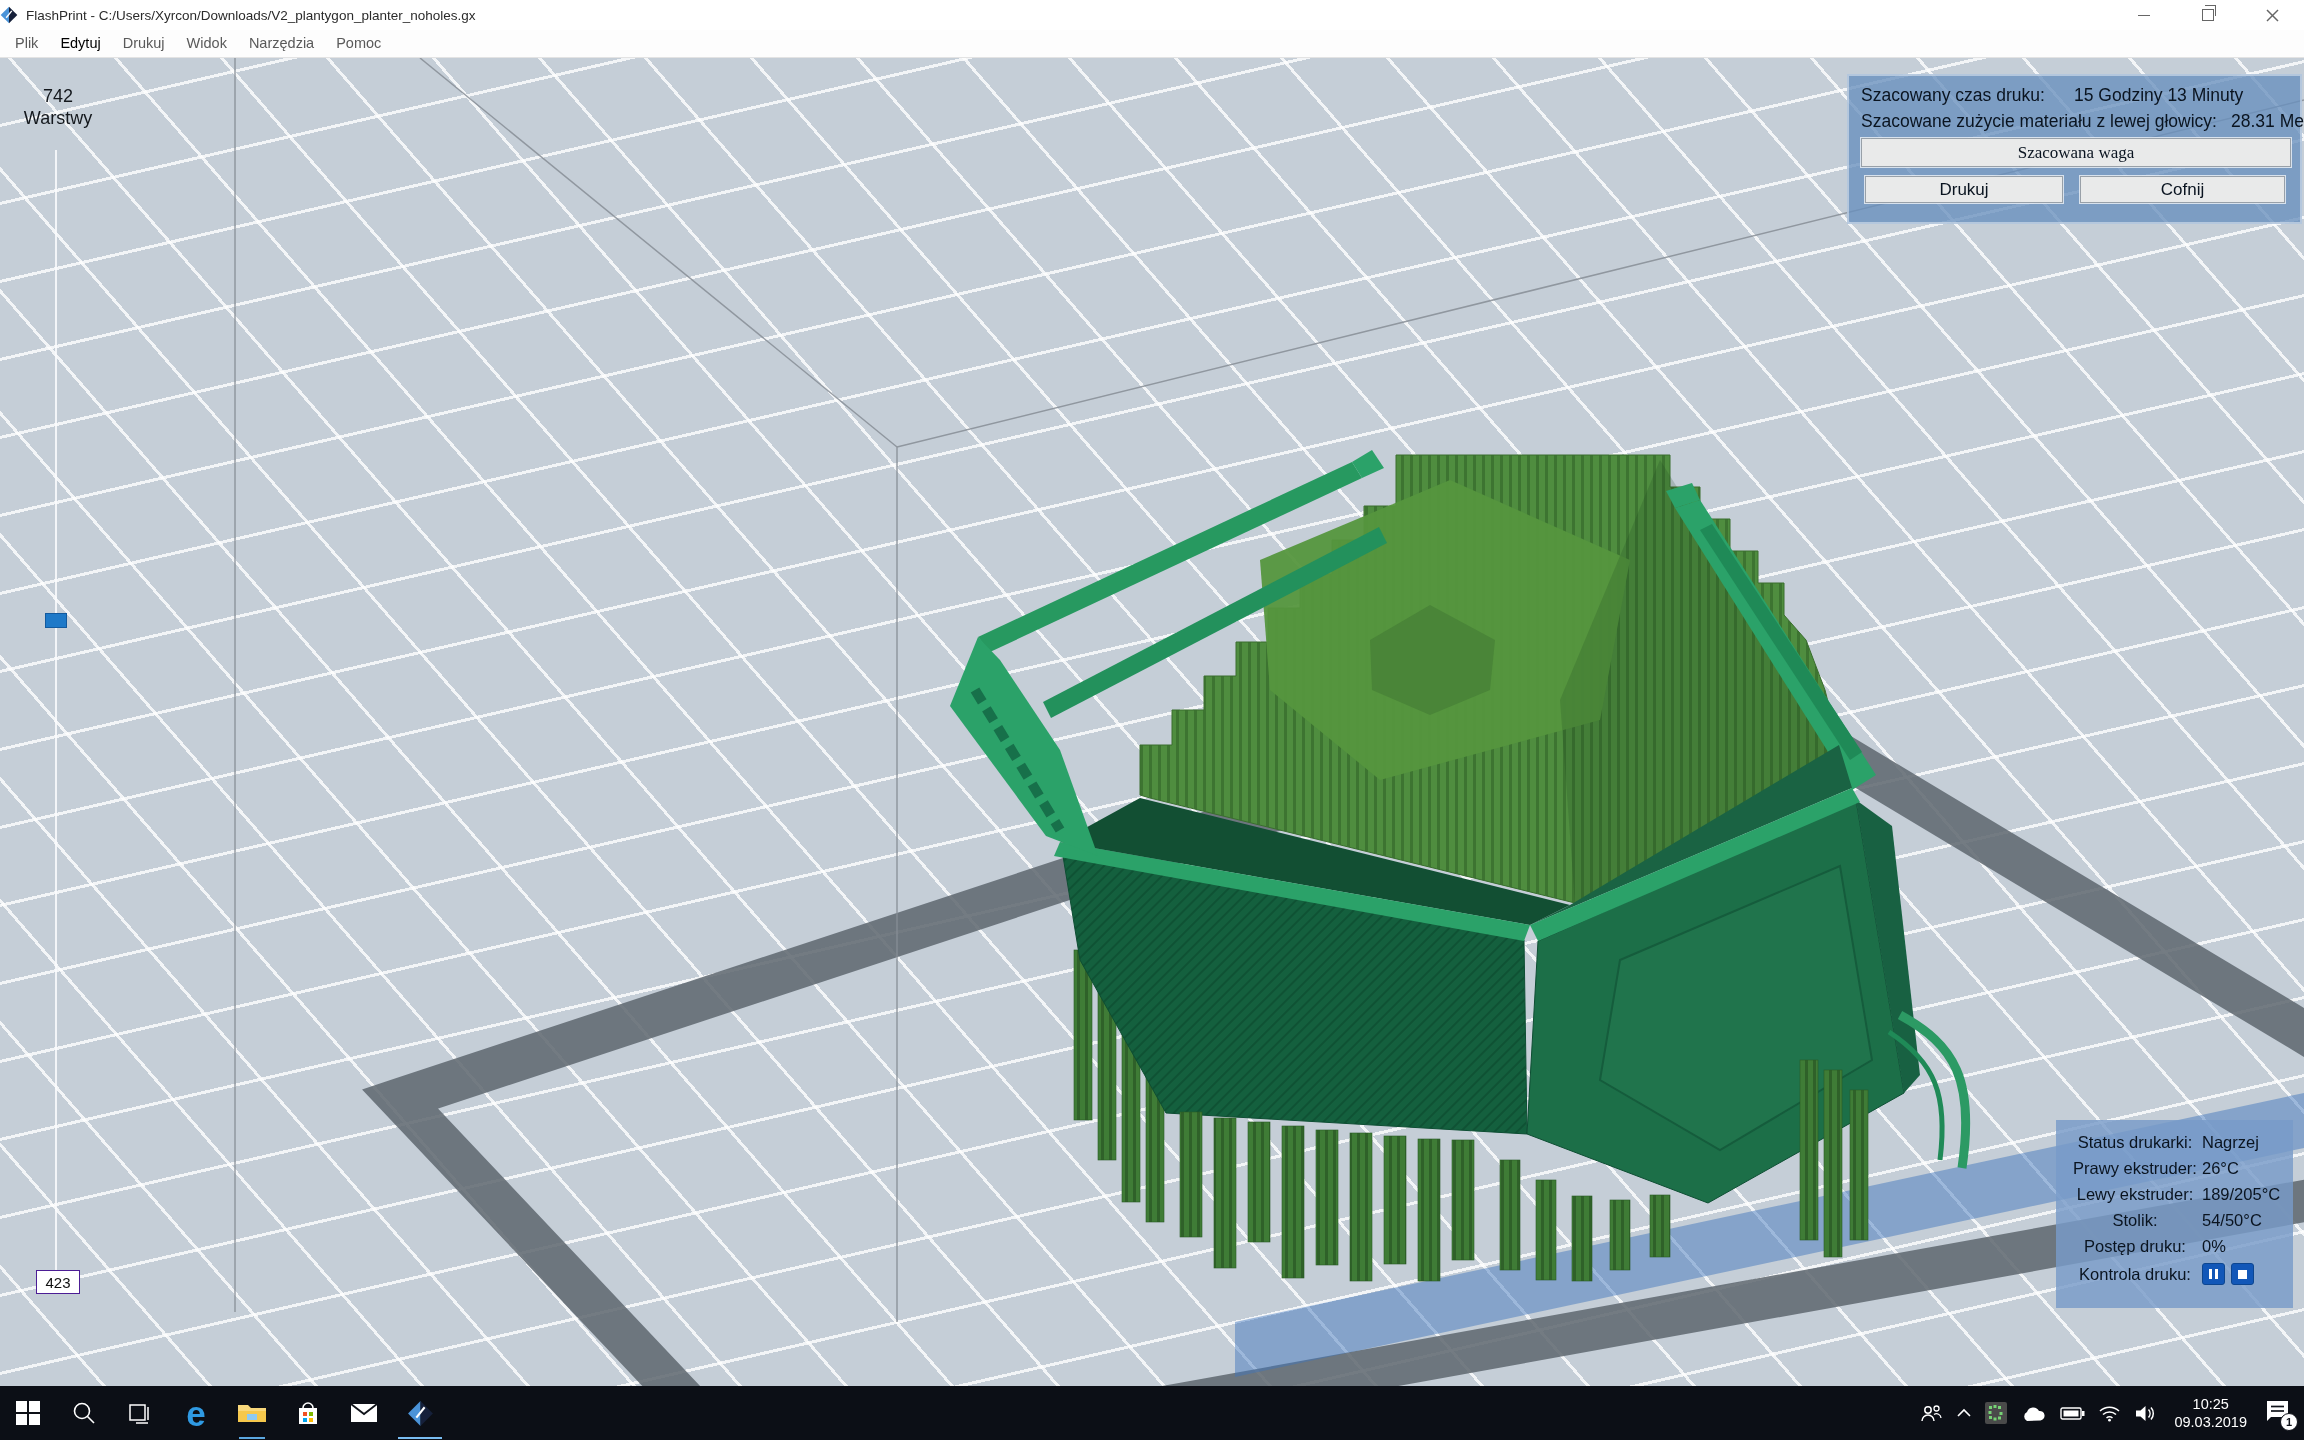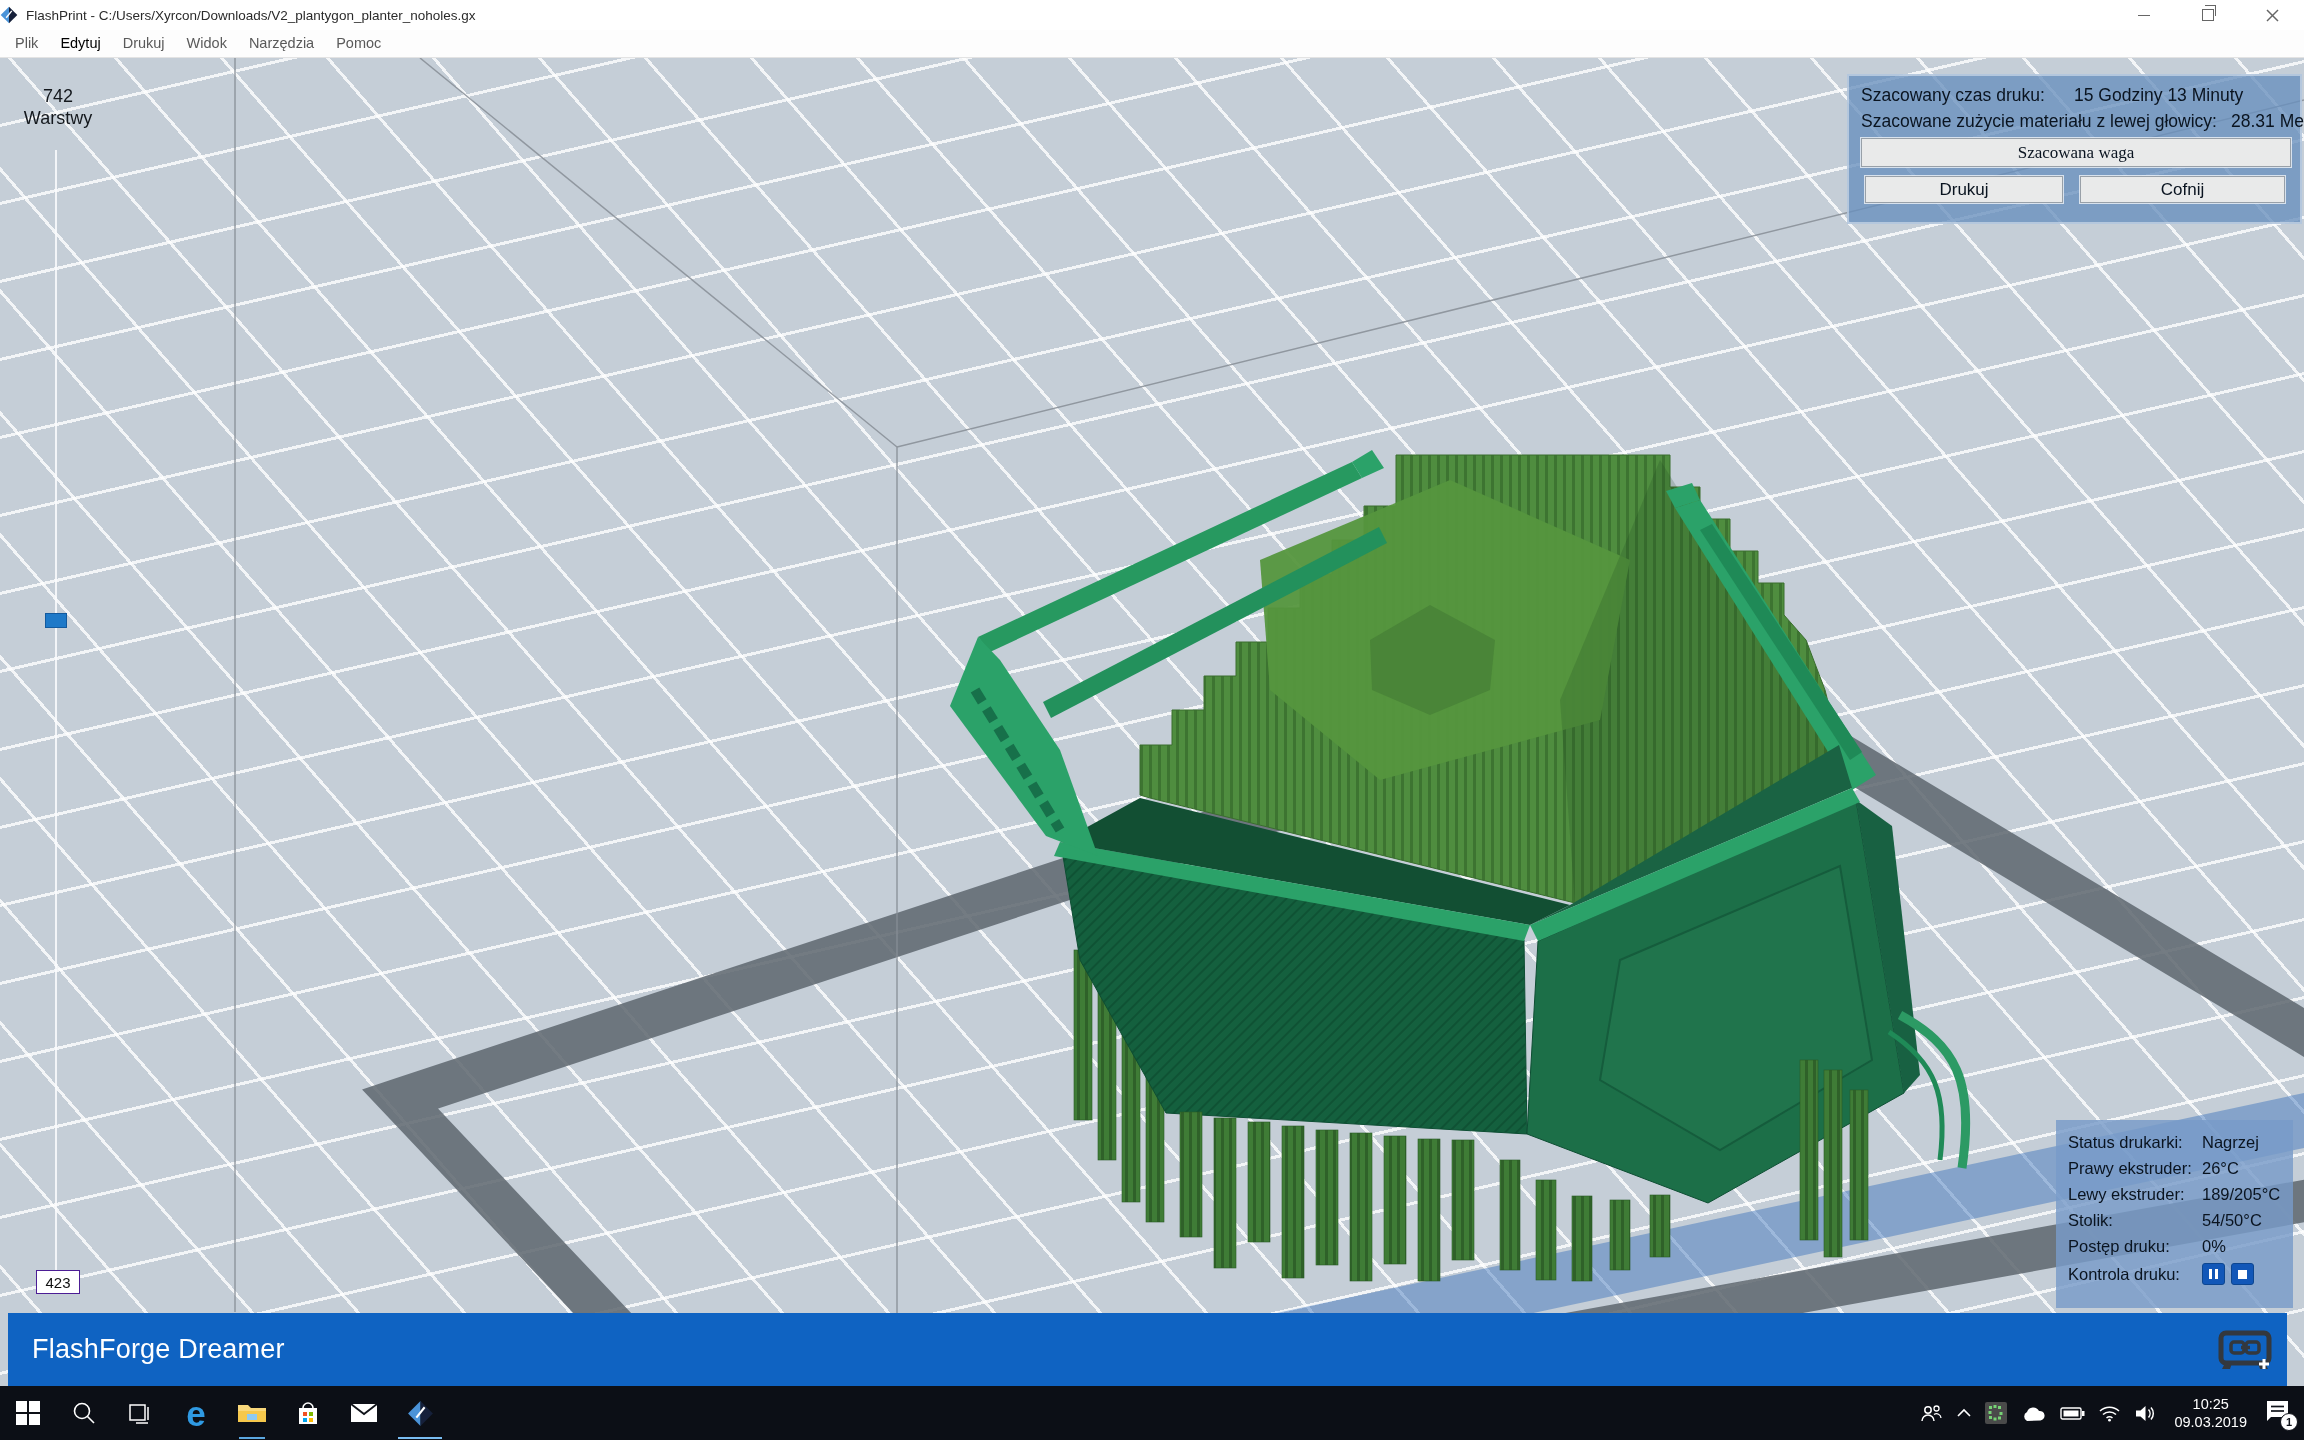"Status drukarki:" .st-row { text-align: none -> center }
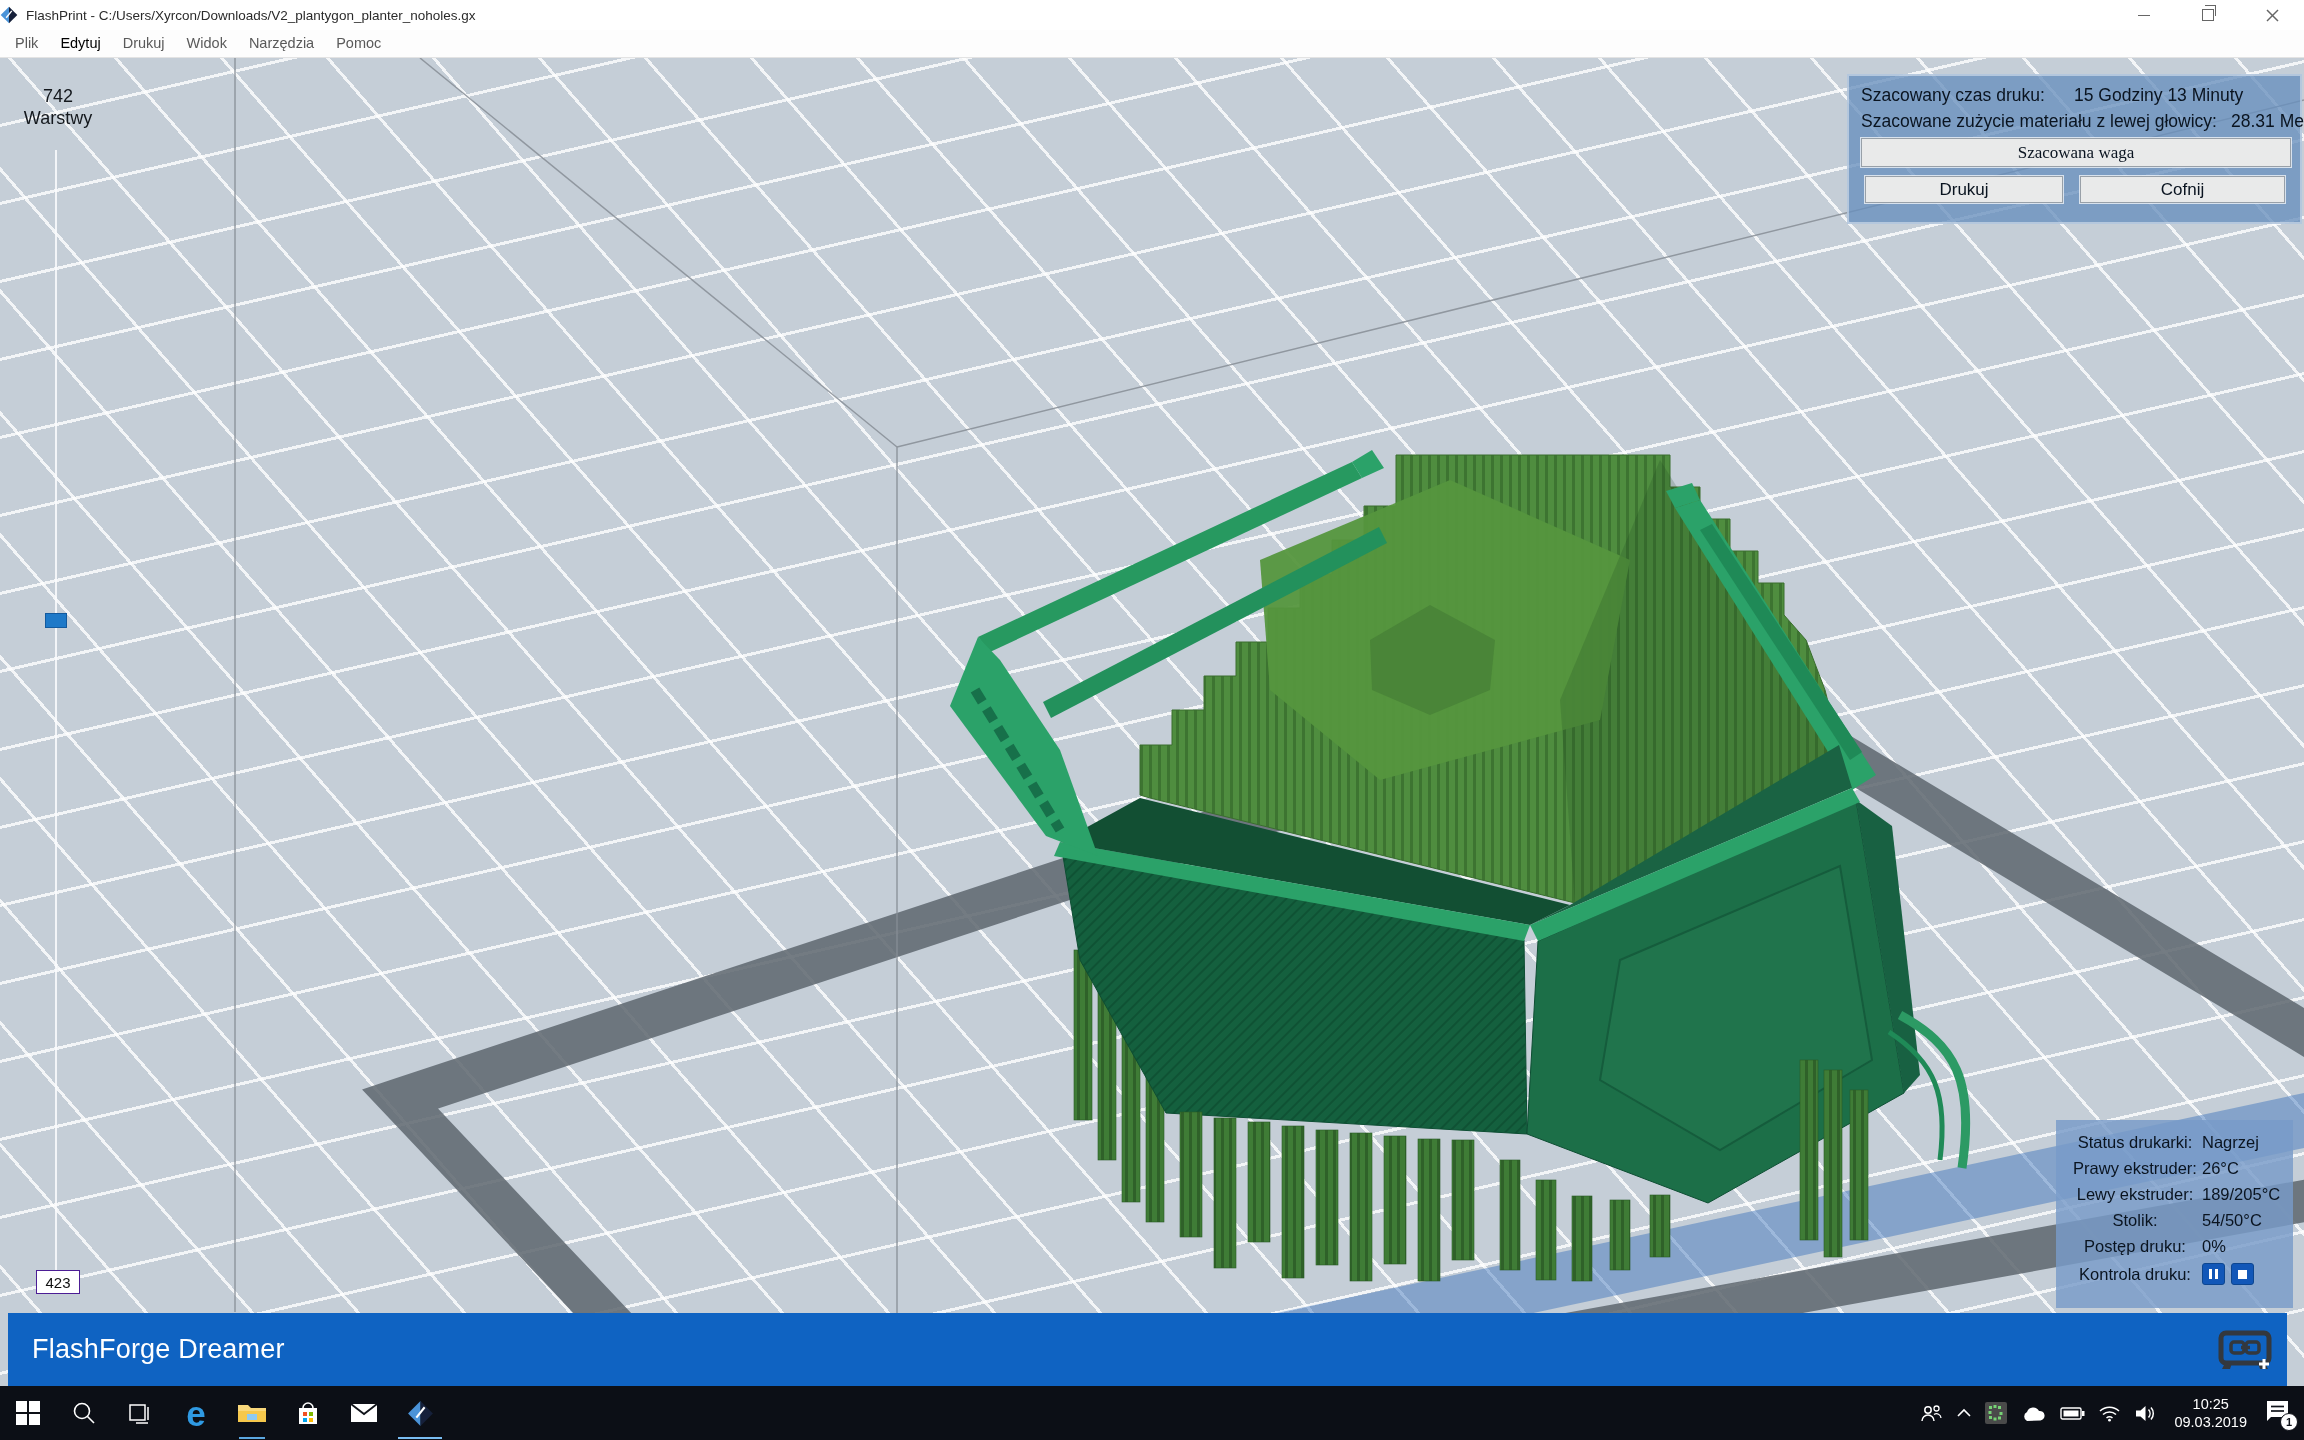"FlashForge Dreamer" div.machine-bar { html: <div> <span>FlashForge Dreamer</span> <svg> <rect></rect> <path></path> <rect></rect> <rect></rect> <line></line> <g> <line></line> <line></line> </g> </svg> </div> -> none }
